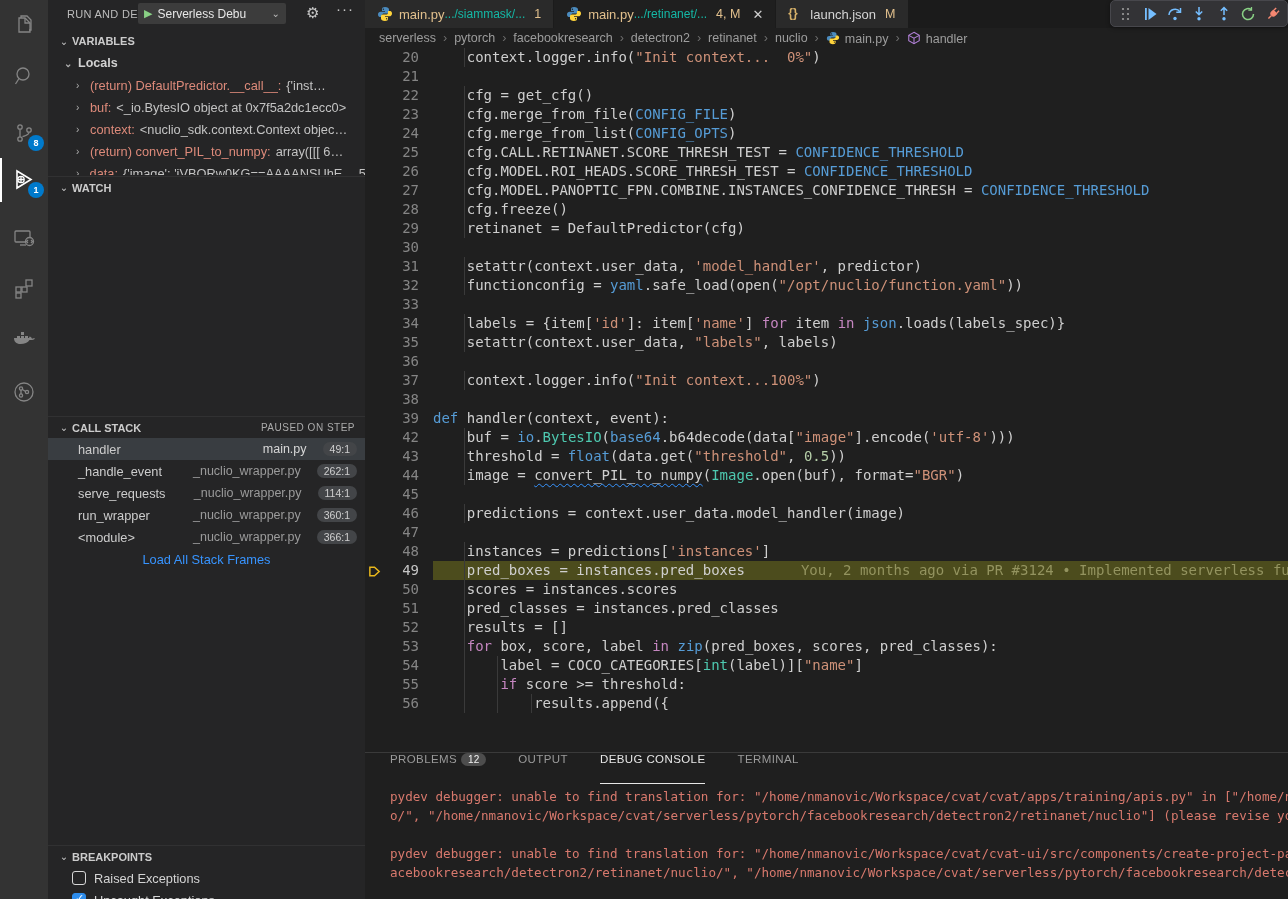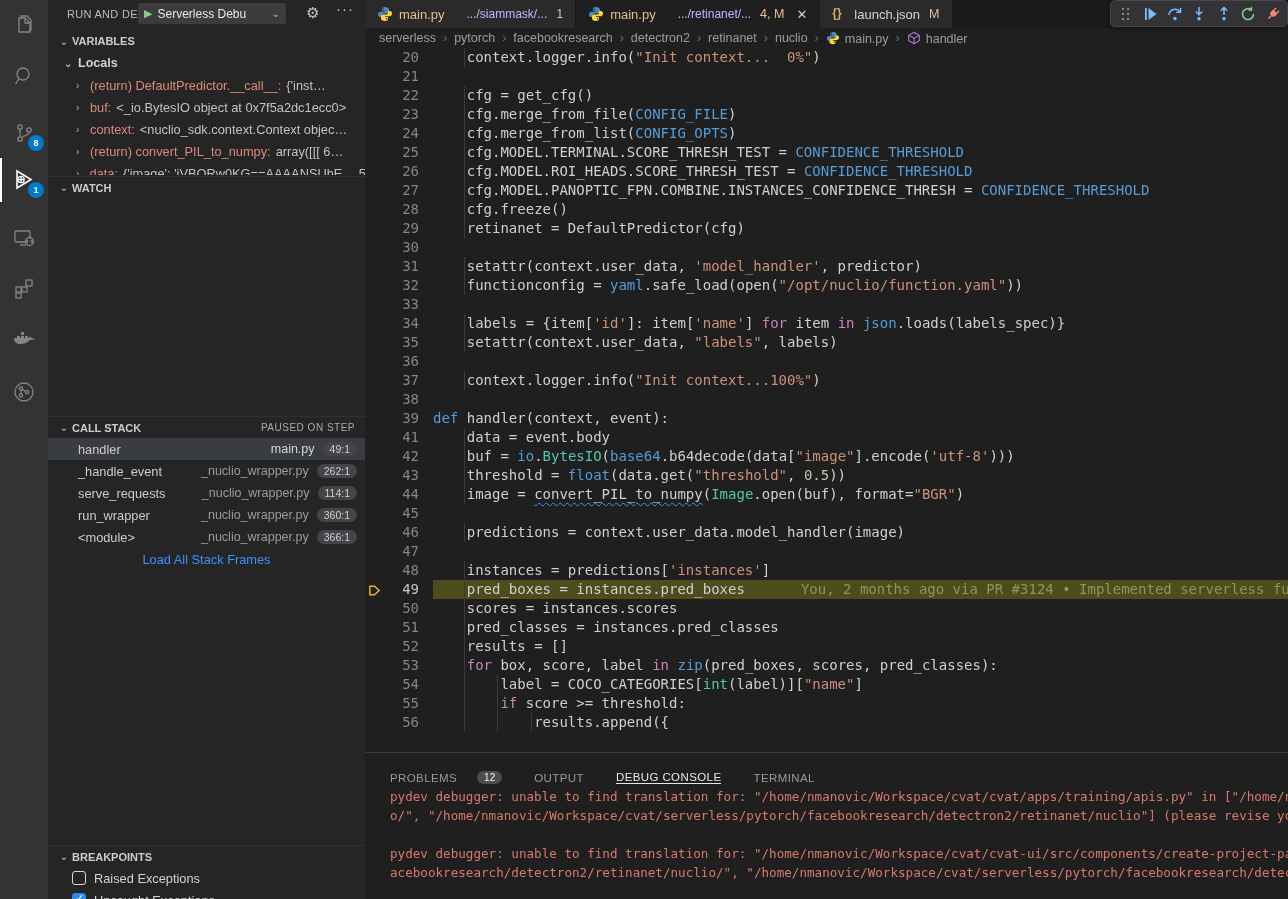".../siammask/..." .tab .tpath { color: #c4b5fd -> #14b8a6; margin-left: 22px -> 0 }
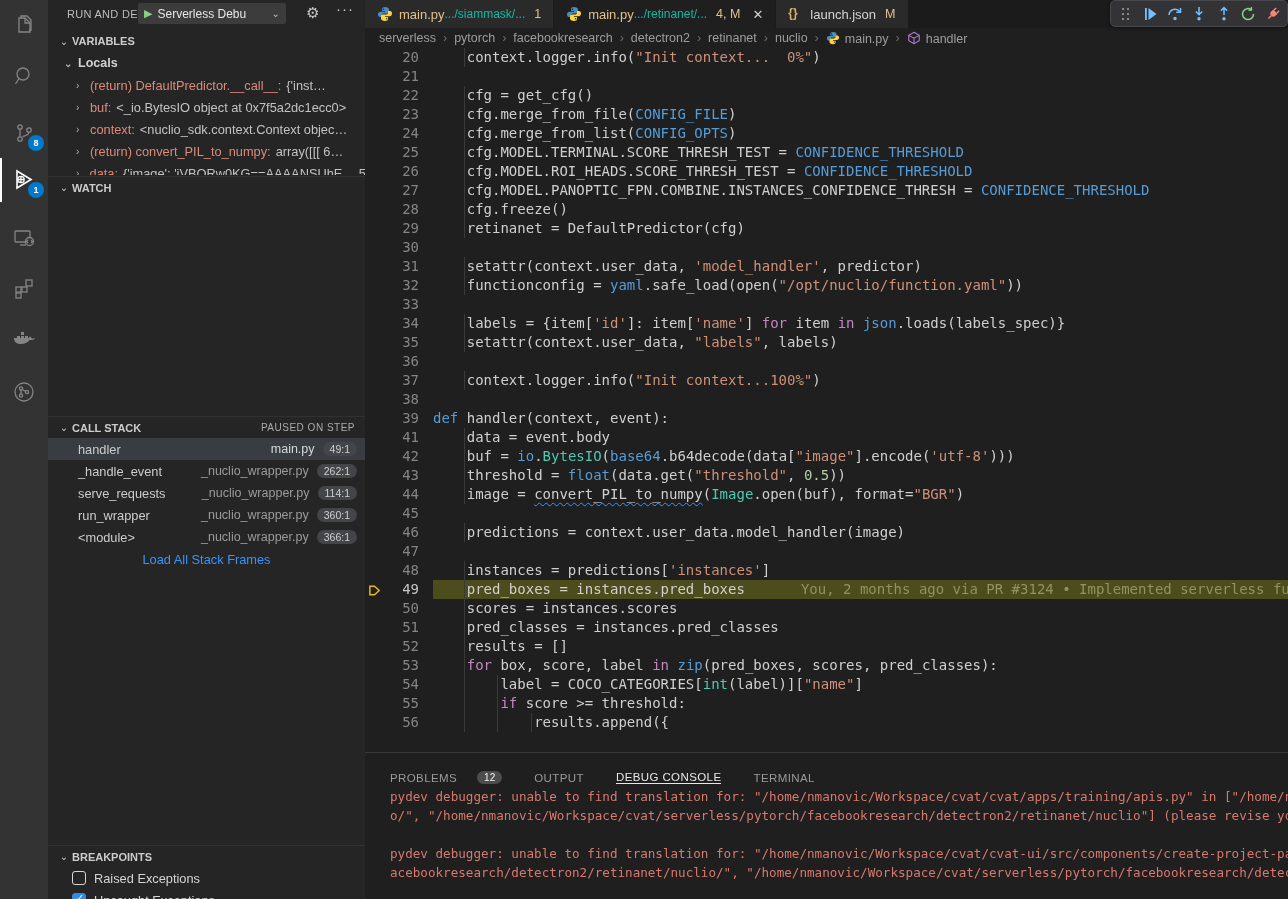"cfg.MODEL.TERMINAL.SCORE_THRESH_TEST =" span { text: cfg.MODEL.TERMINAL.SCORE -> cfg.CALL.RETINANET.SCORE }
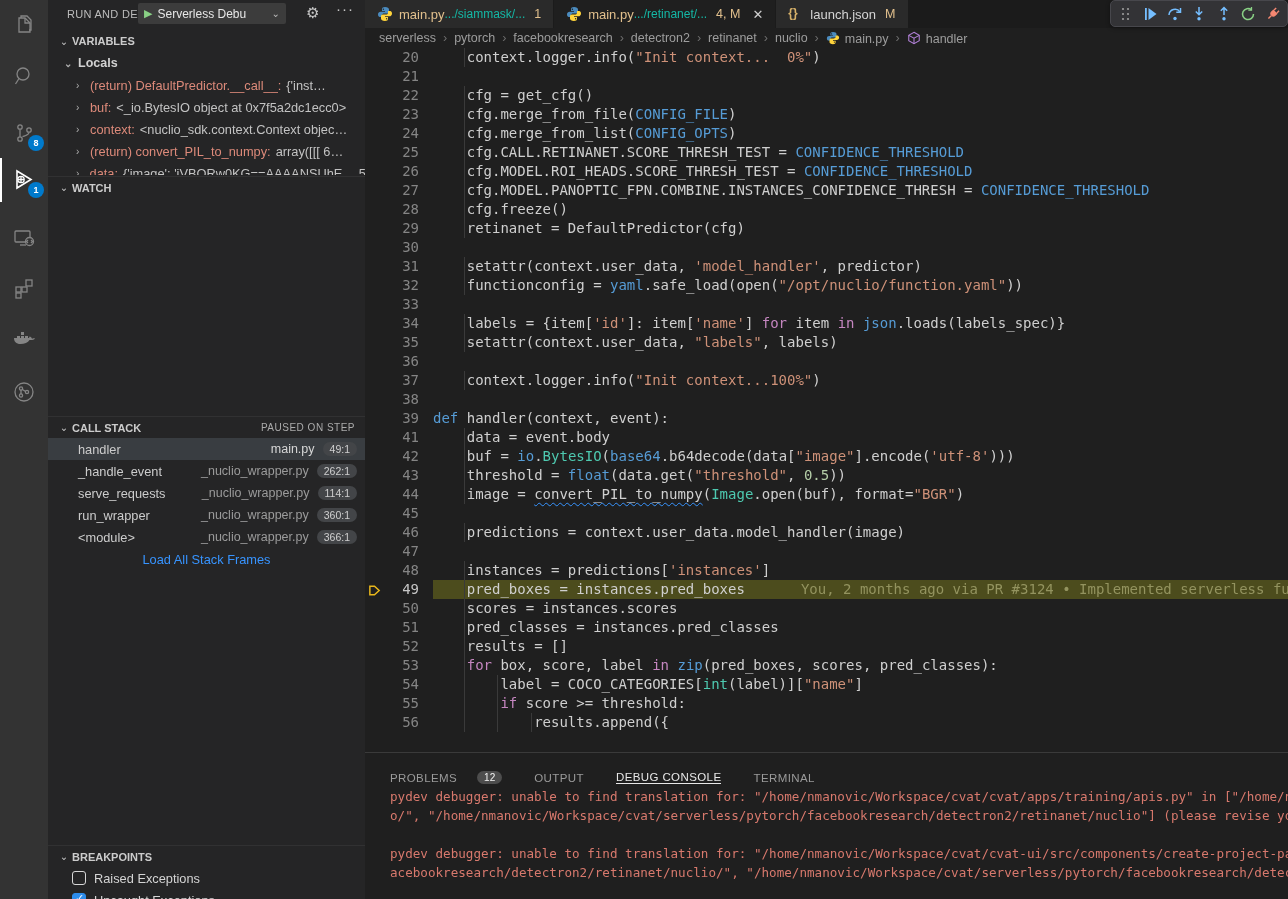"41" div.cline { html: <div> <span></span> <span>41</span> <span><span></span><span> data = event.body</span></span> </div> -> none }
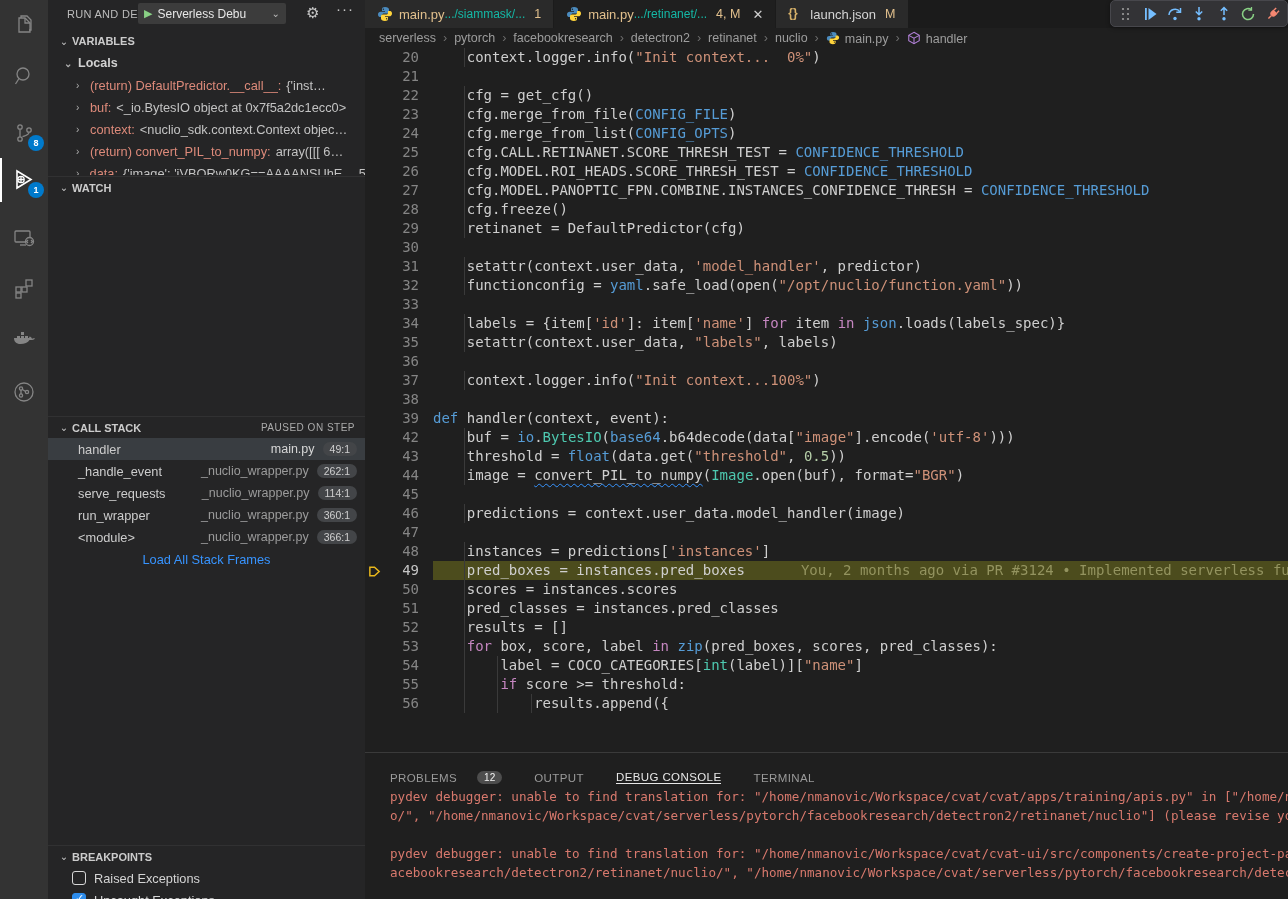"49:1" .frame .f-pos { margin-left: 8px -> 16px }
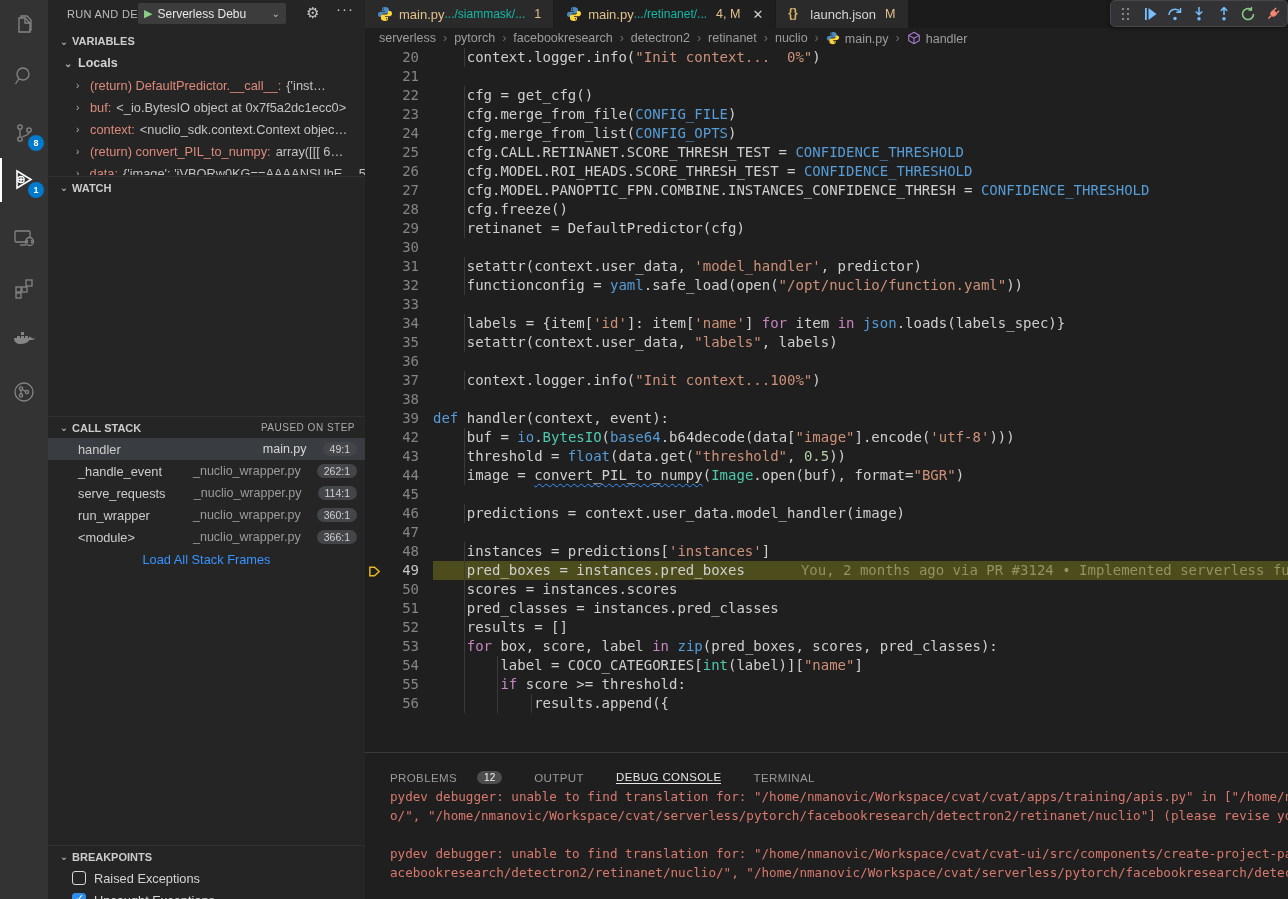"PROBLEMS" .ptab { align-items: flex-end -> flex-start; gap: 20px -> 4px }
